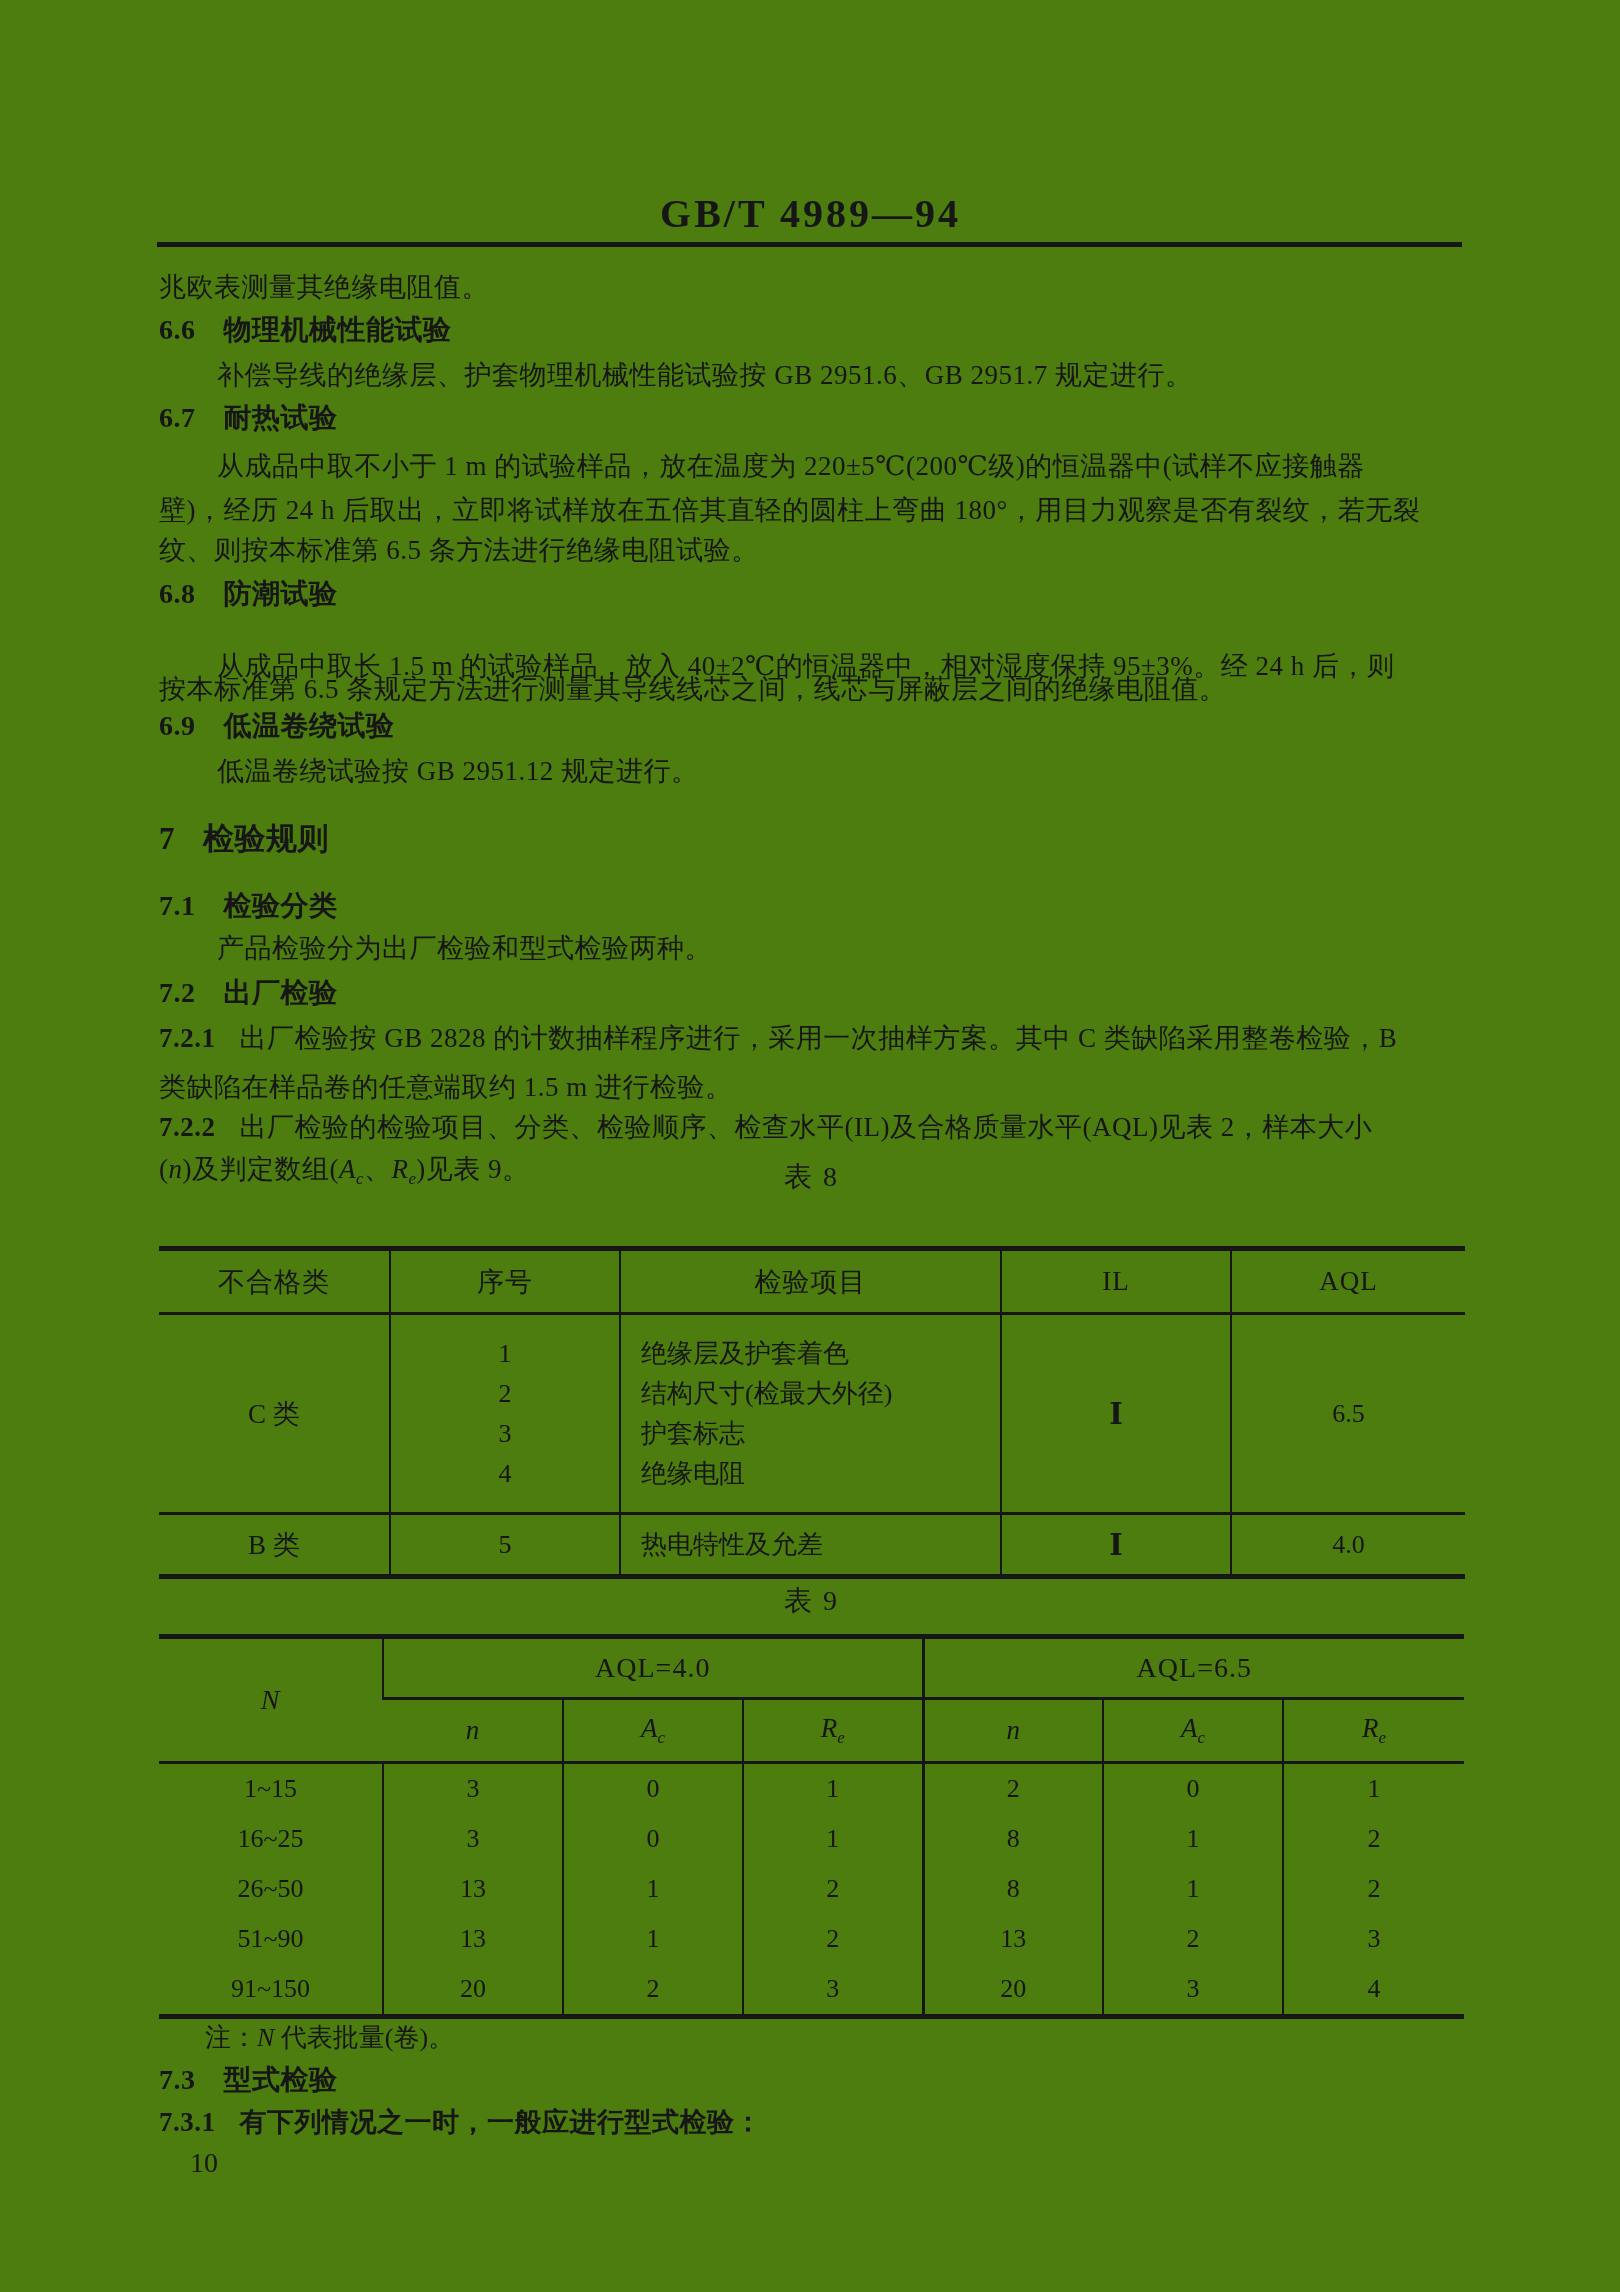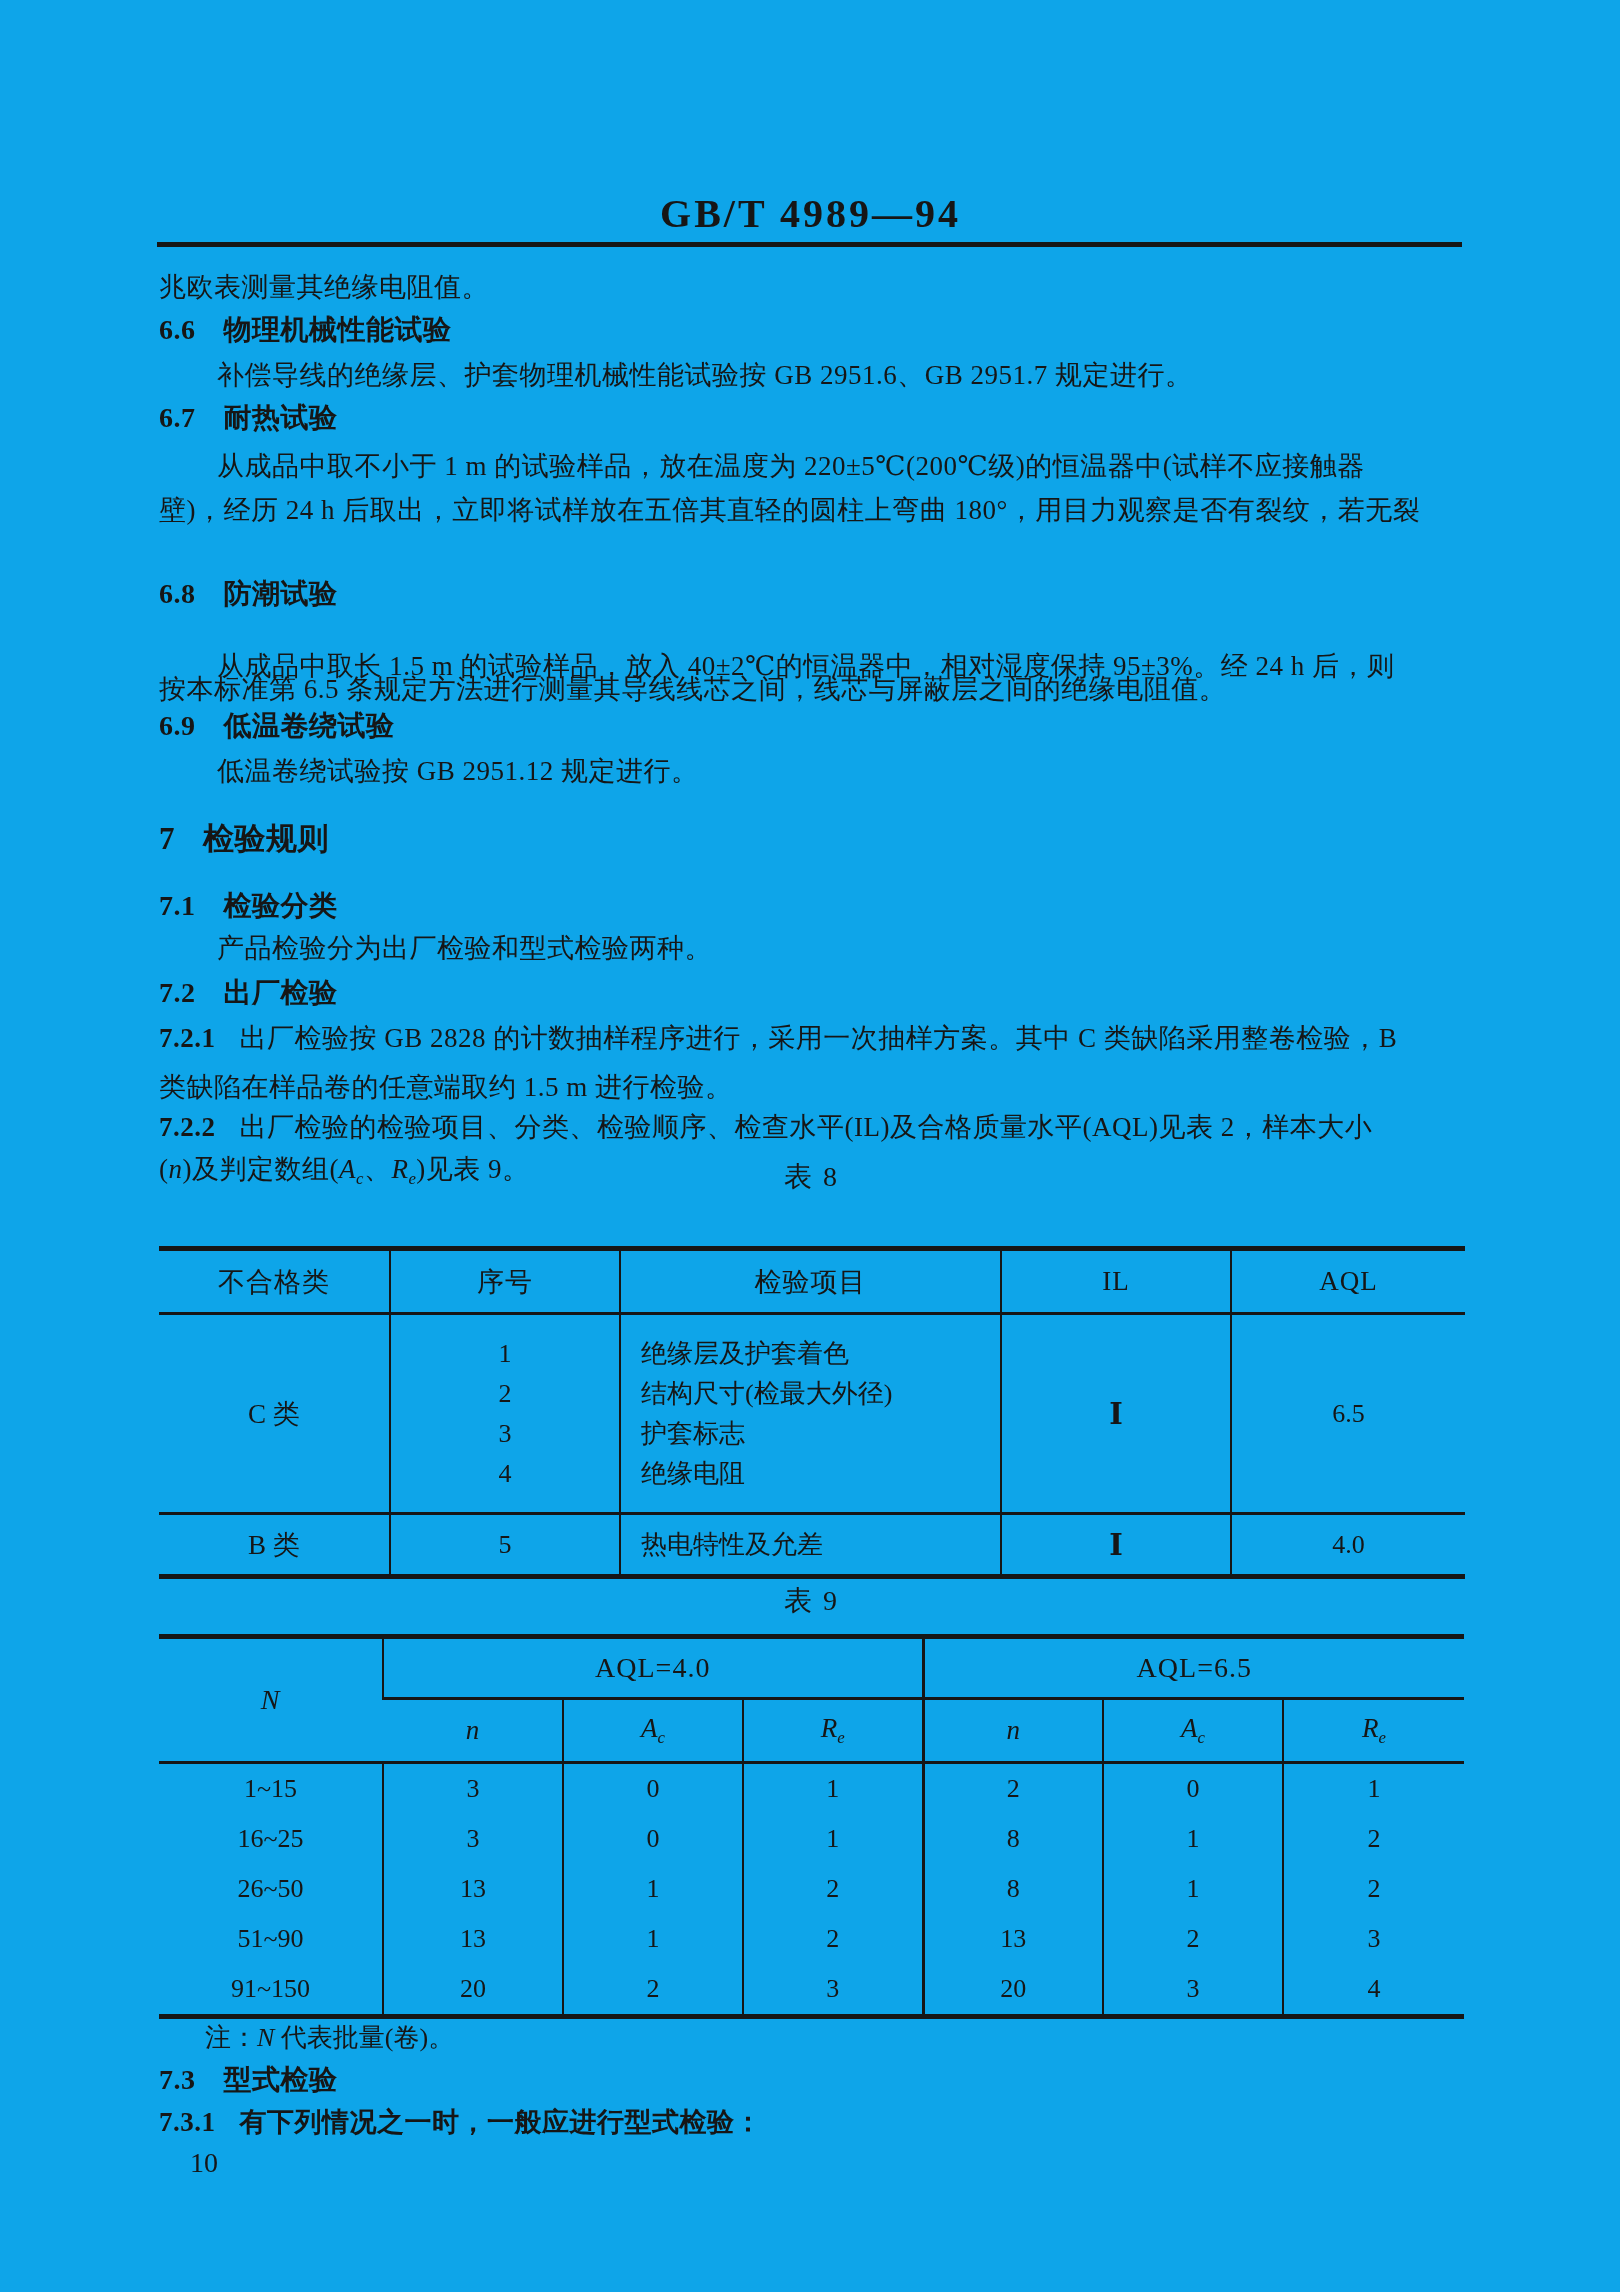"GB/T 4989—94" .page { background: #0ea5e9 -> #4d7c0f }
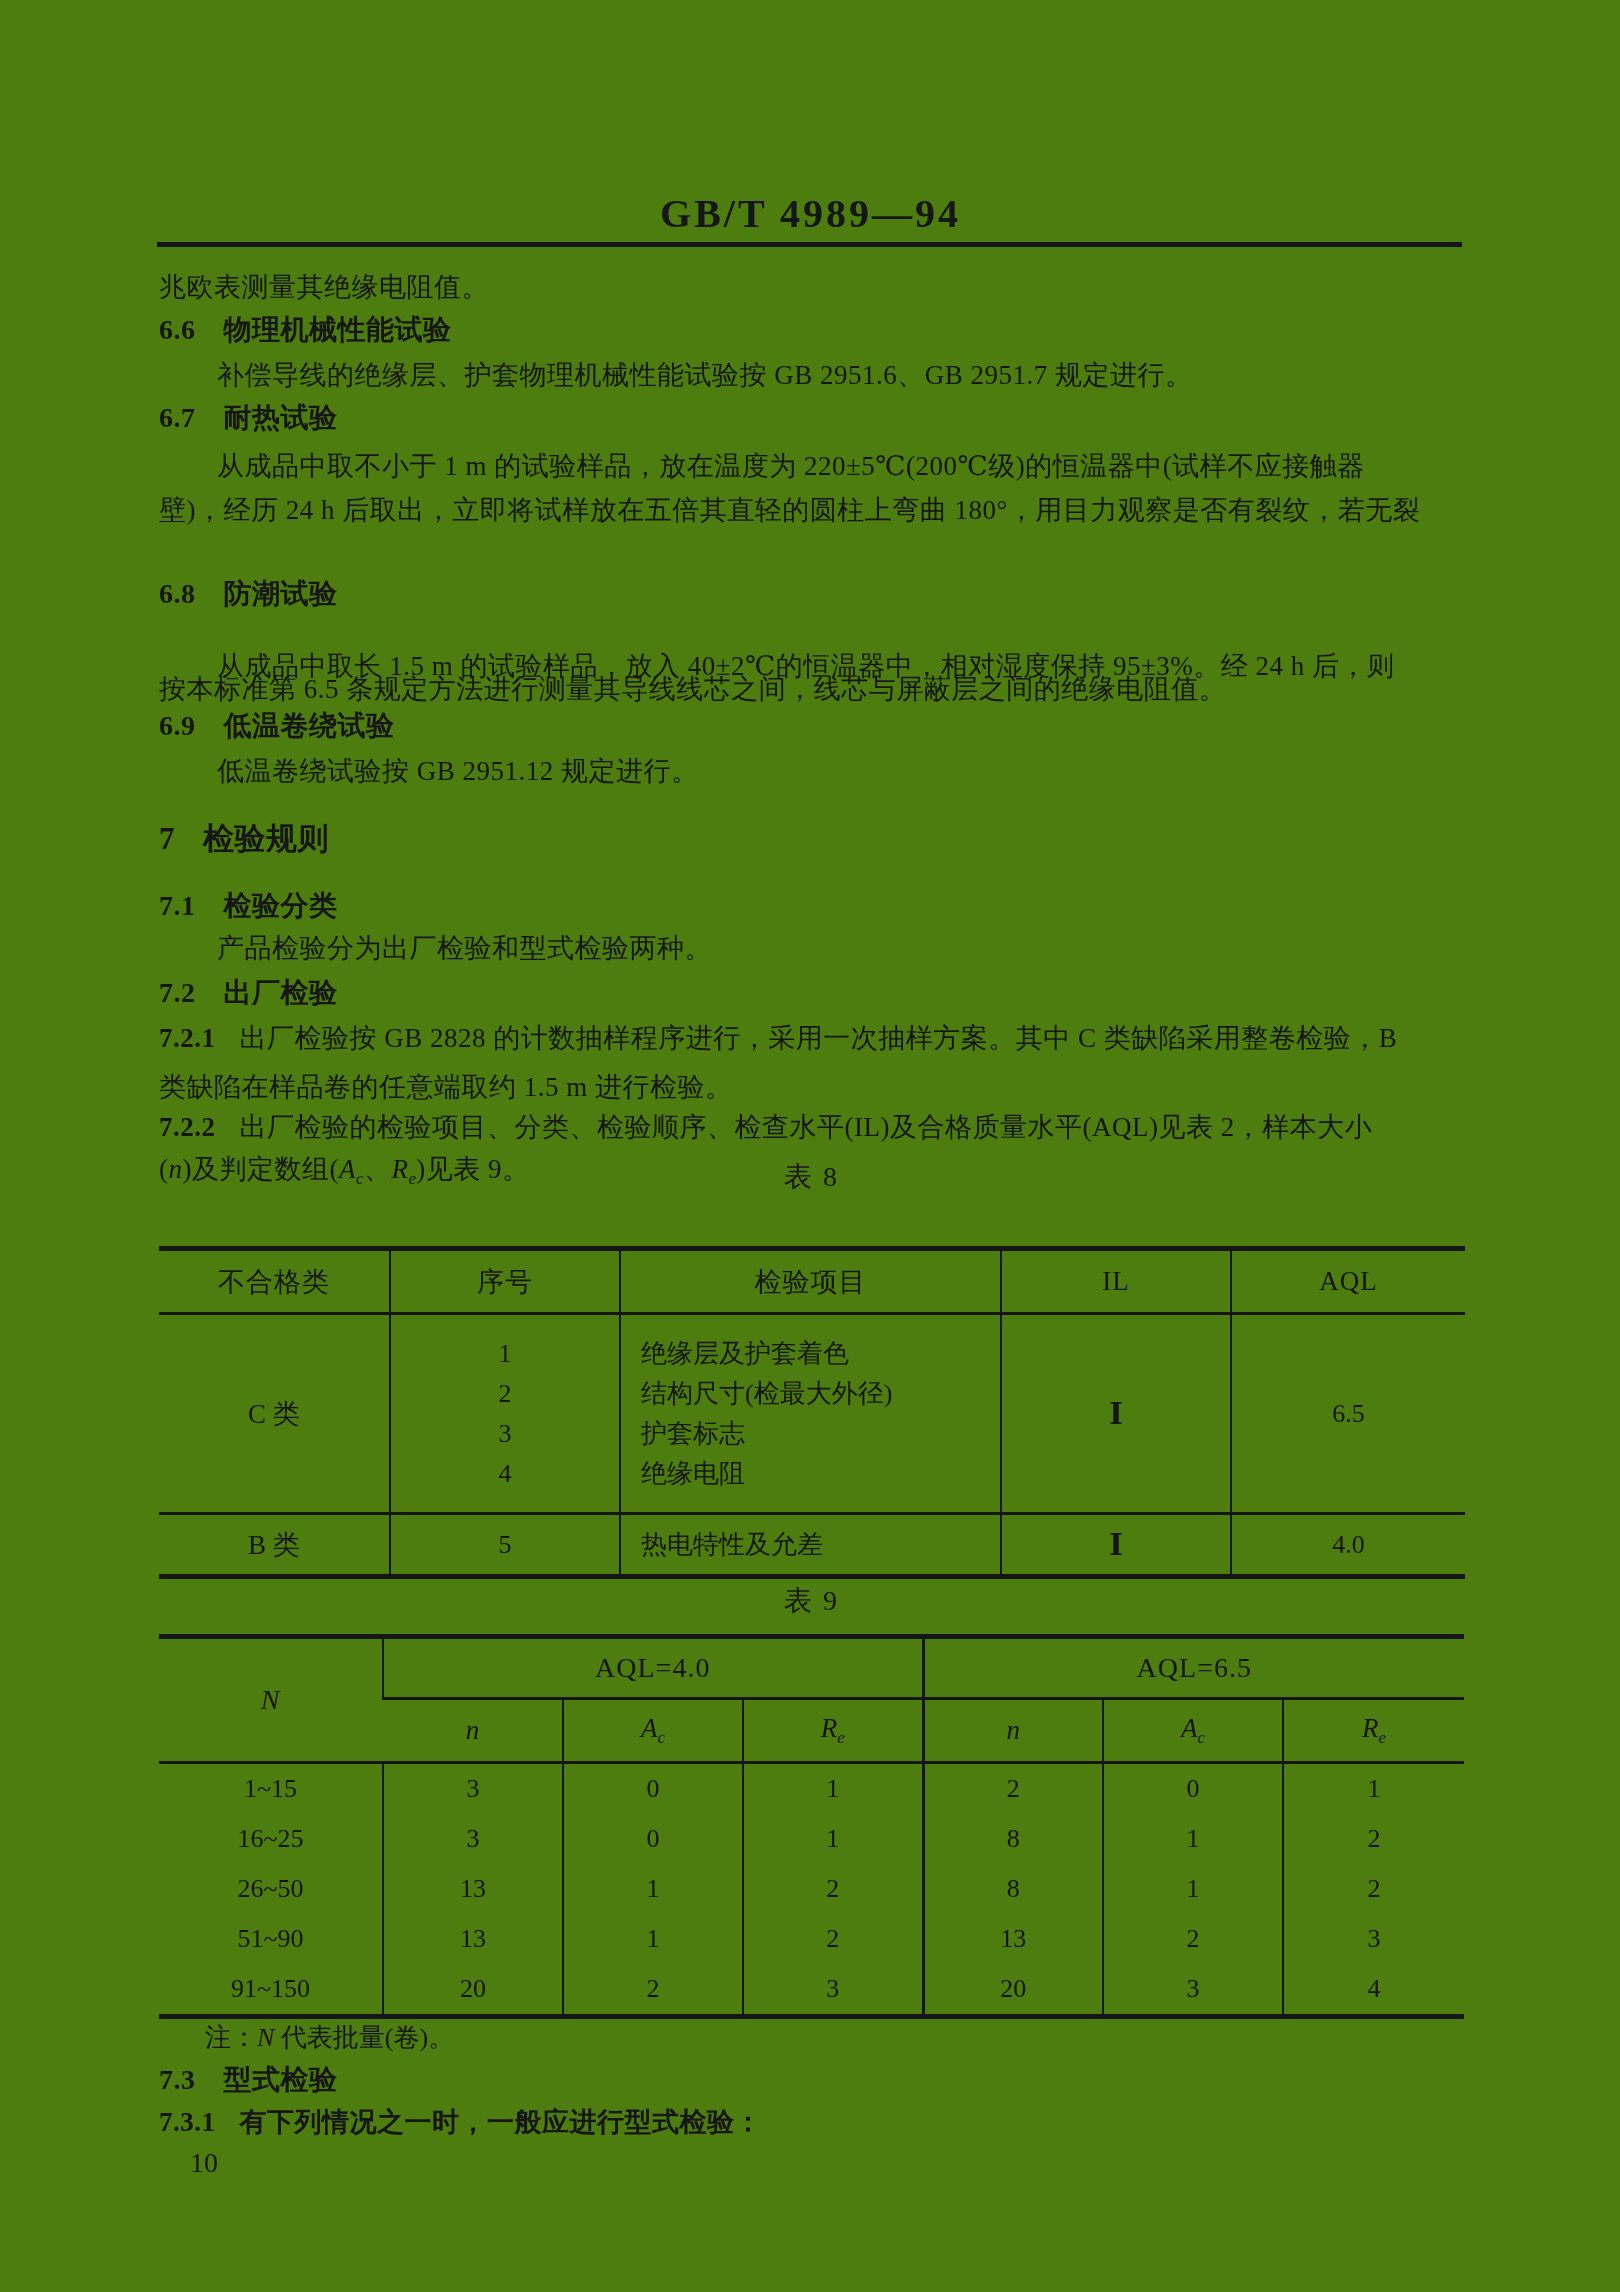"纹、则按本标准第 6.5 条方法进行绝缘电阻试验。" div.ln { html: none -> <div>纹、则按本标准第 6.5 条方法进行绝缘电阻试验。</div> }
